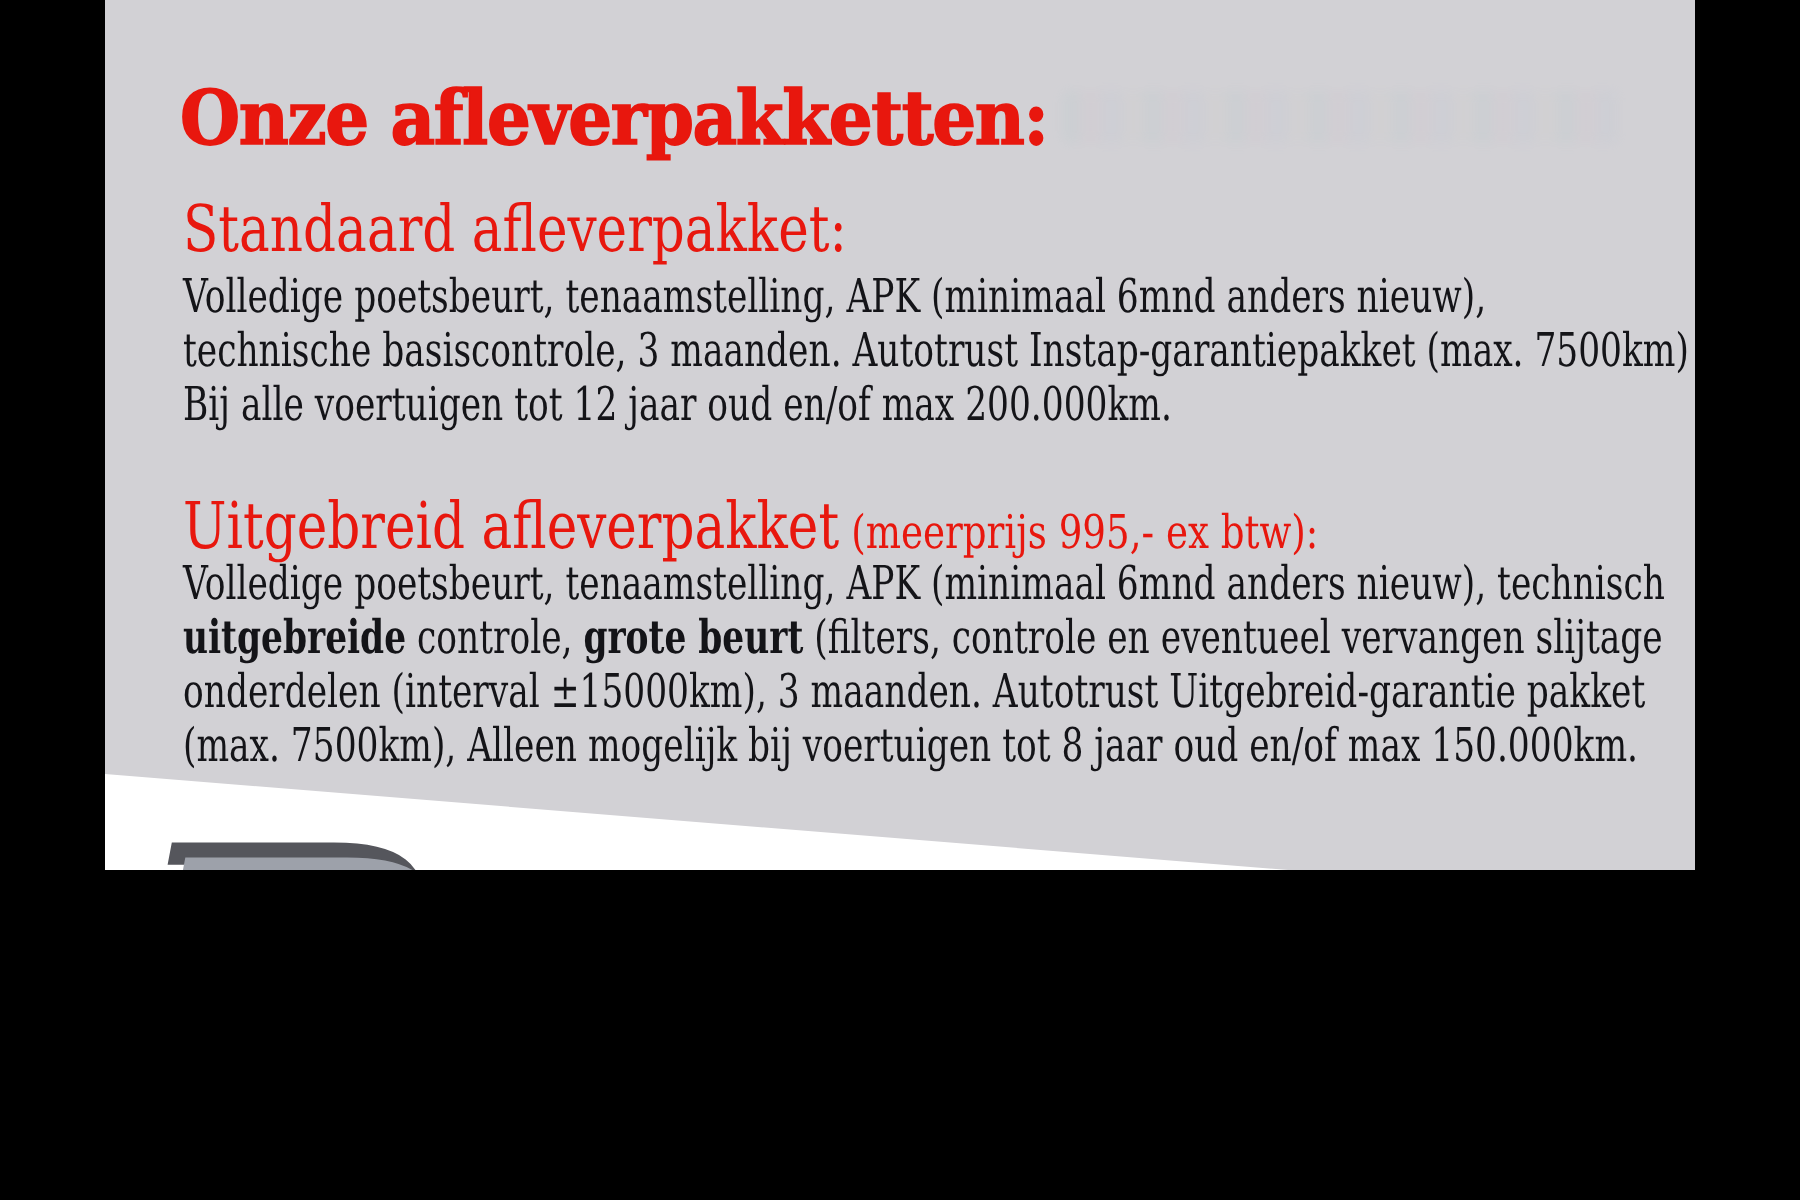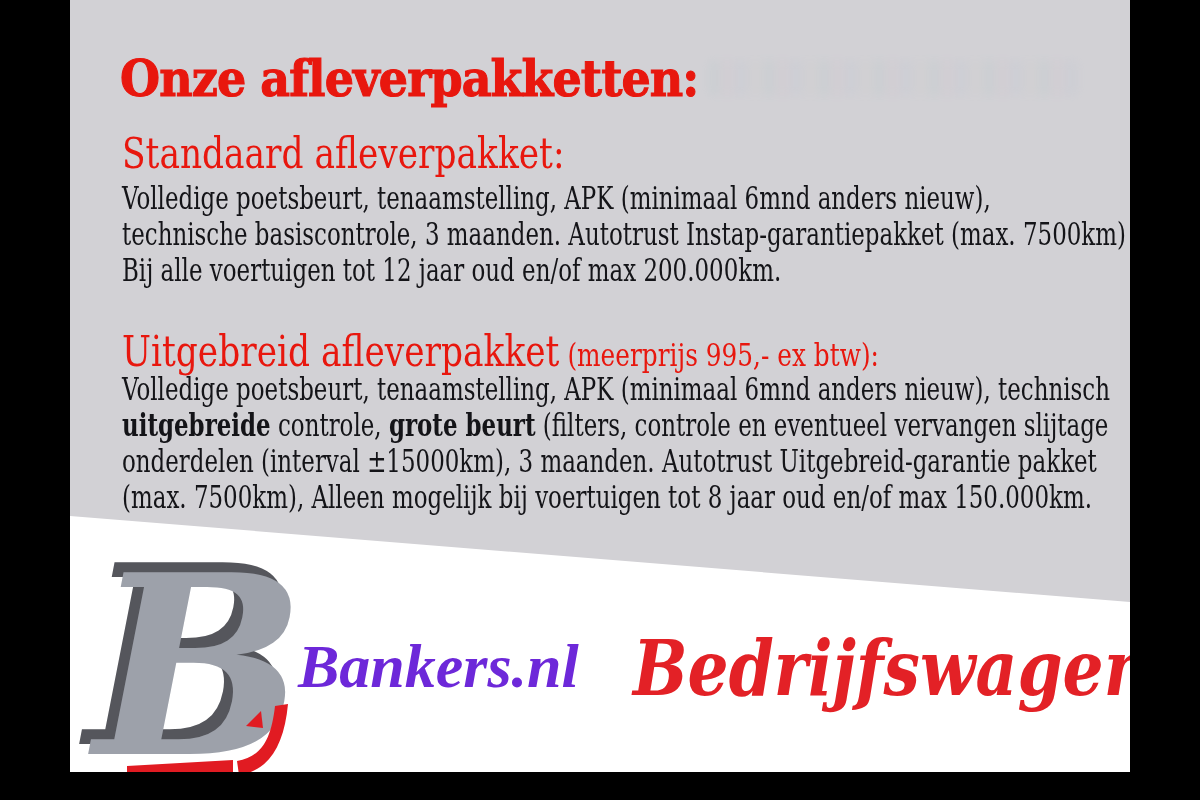"Onze afleverpakketten:" .canvas { height: 772px -> 580px }
